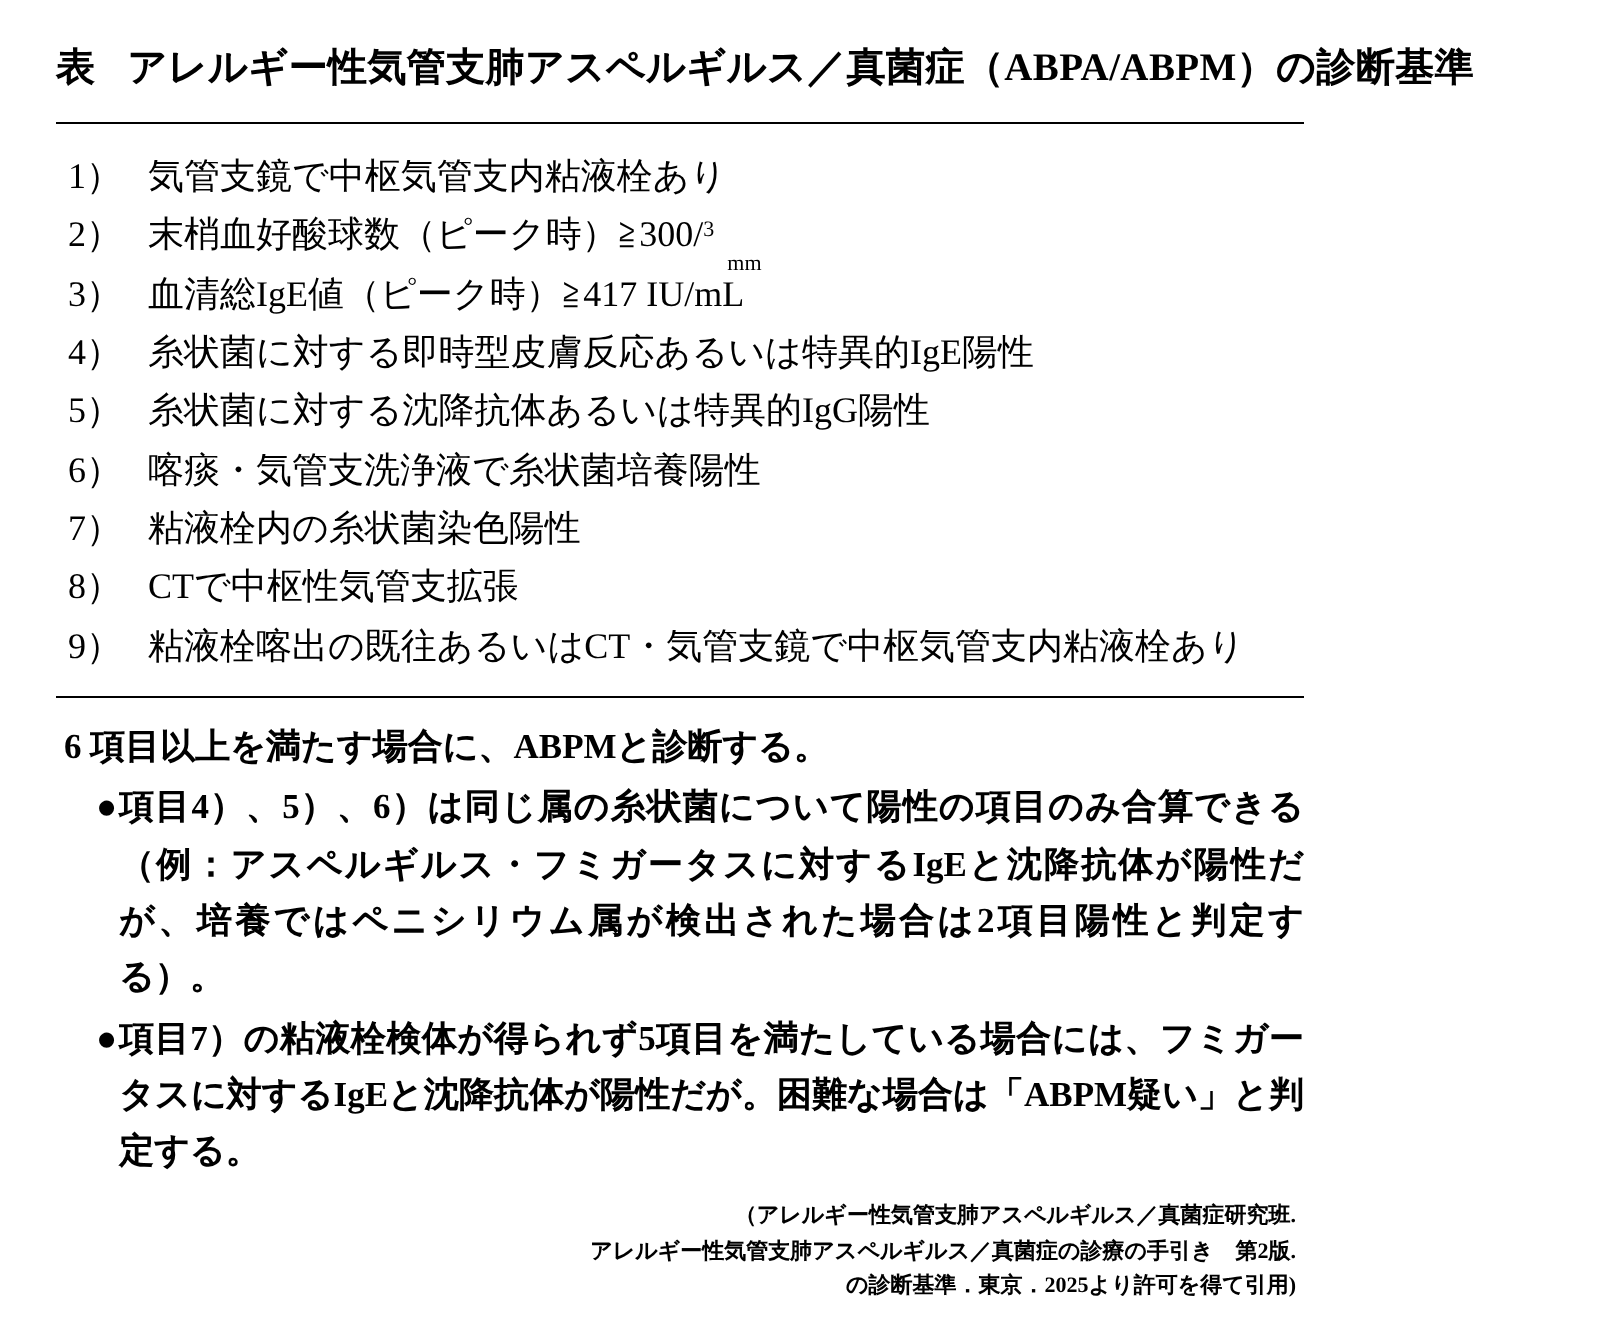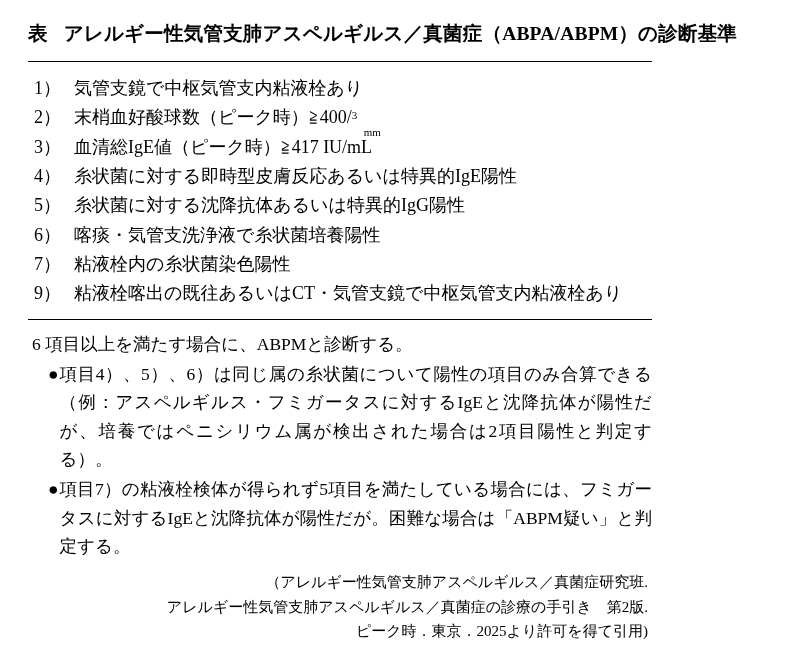"末梢血好酸球数（ピーク時）≧400/" span { text: 400/ -> 300/ }
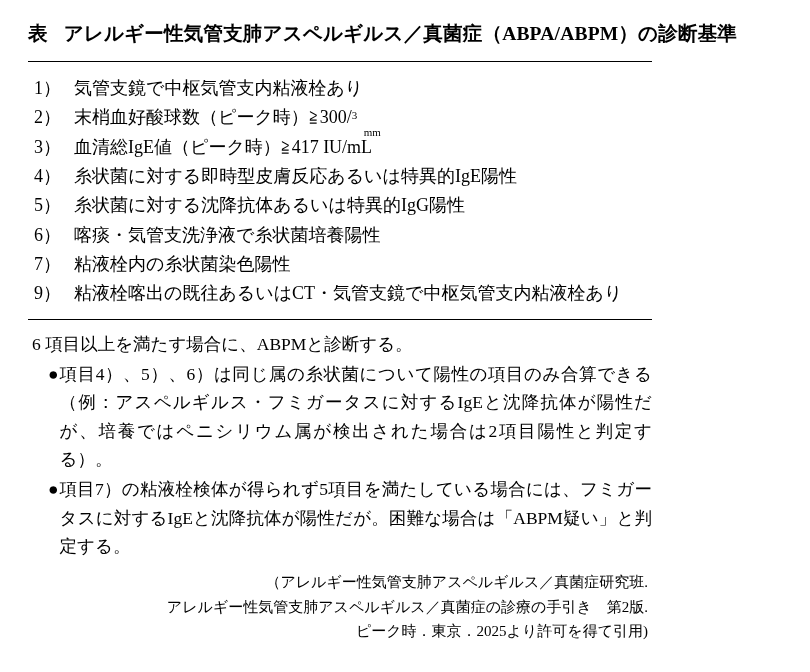"8） CTで中枢性気管支拡張" li { html: none -> <li><span>8）</span><span>CTで中枢性気管支拡張</span></li> }
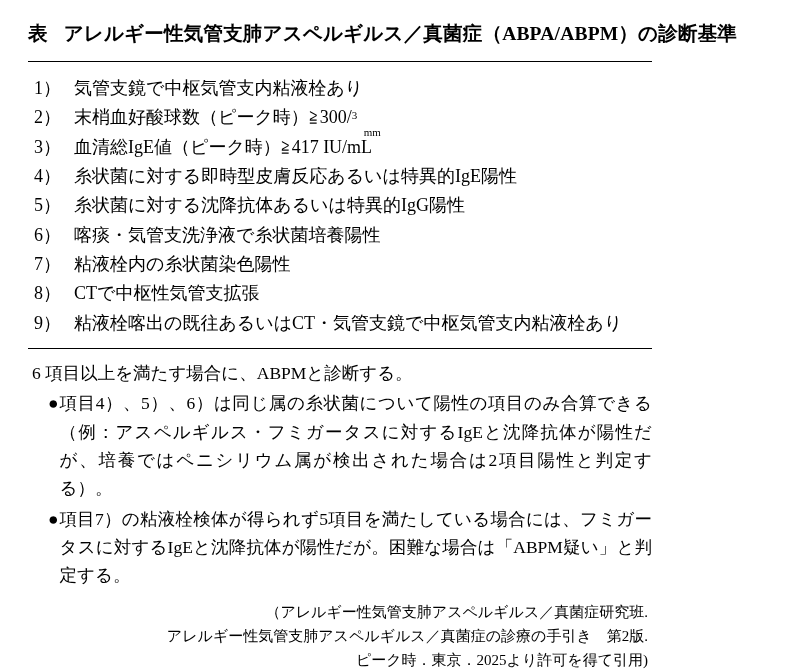"6 項目以上を満たす場合に、ABPMと診断する。" .notes { font-weight: none -> bold }
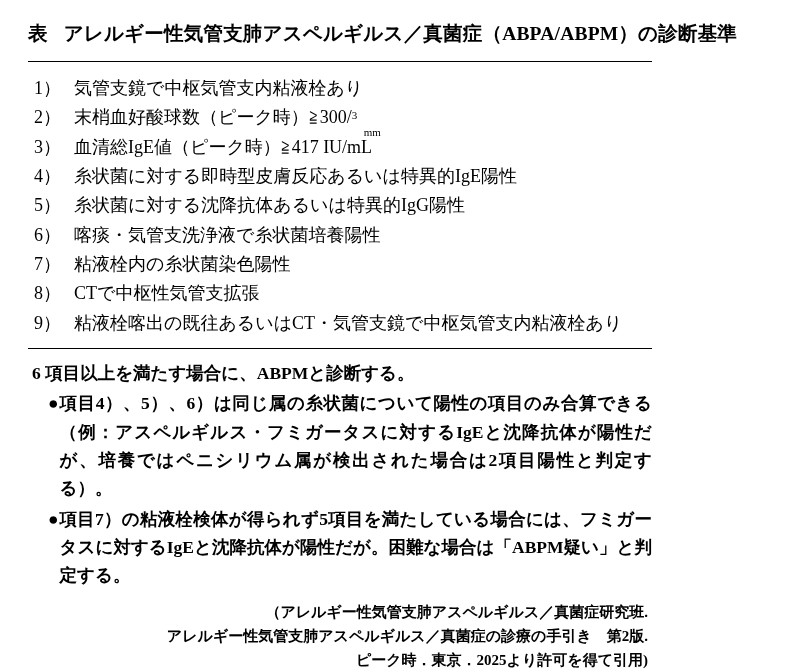"（アレルギー性気管支肺アスペルギルス／真菌症研究班." .source { font-size: 15px -> 11px }
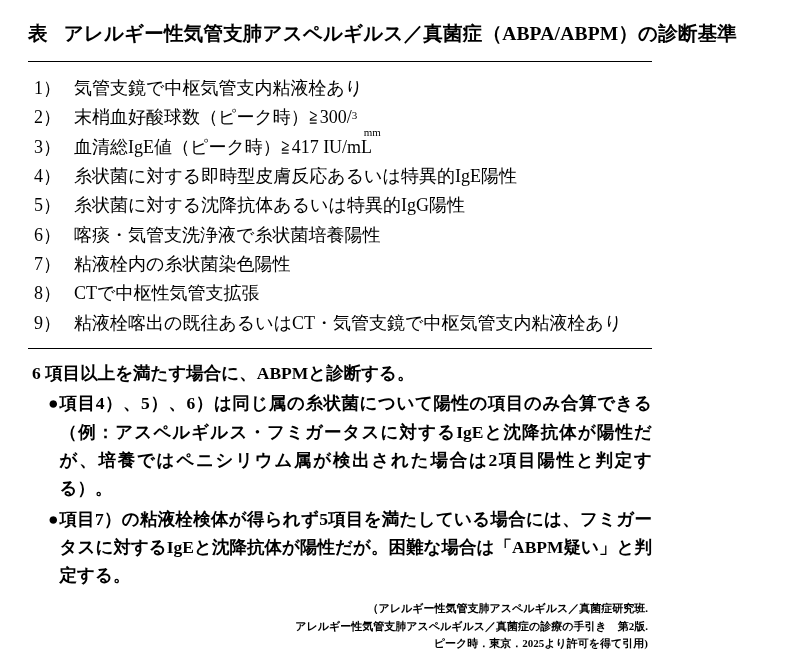"ピーク時．東京．2025より許可を得て引用)" div { text: ピーク時 -> の診断基準 }
